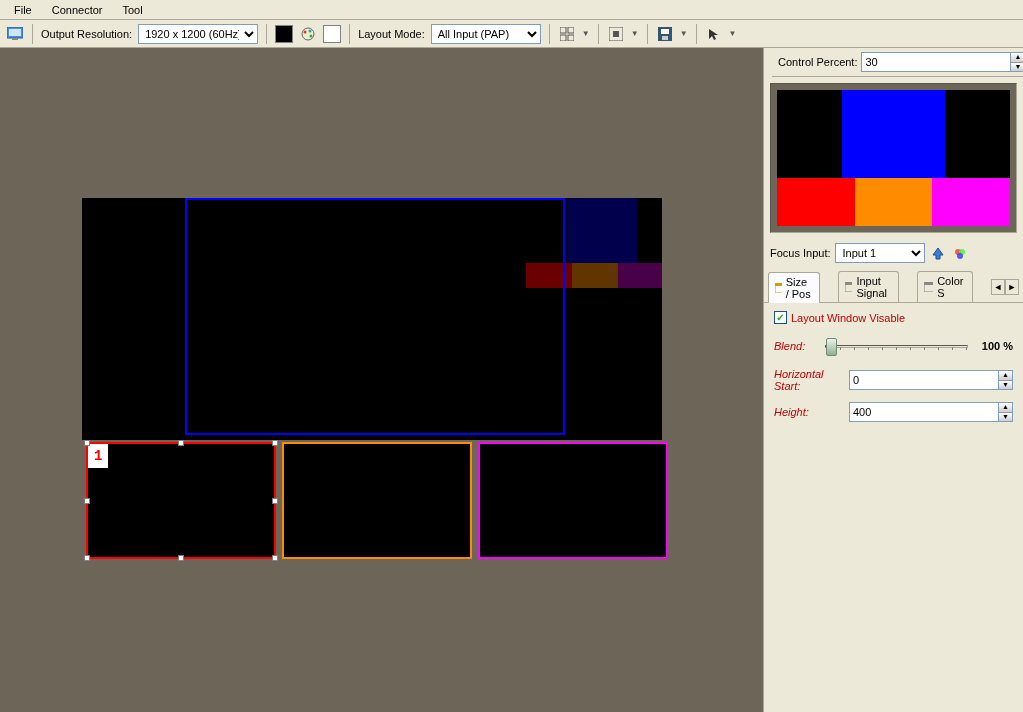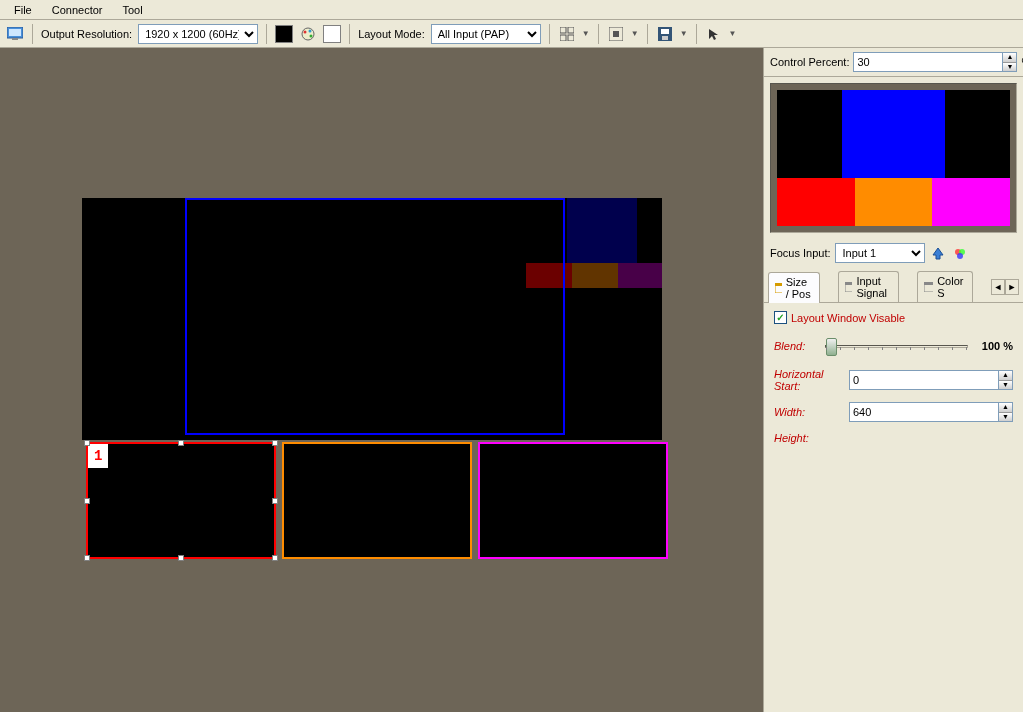"Control Percent:" div.sp-row { margin-left: none -> 8px }
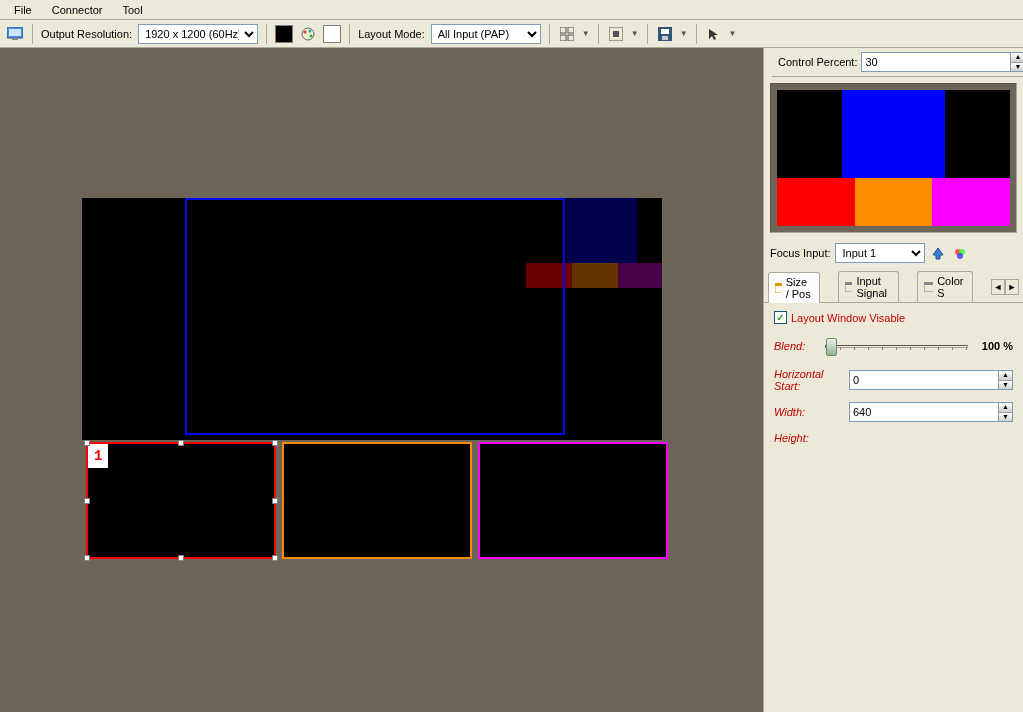"Width:" div.field-row { html: <div> <span>Width:</span> <div> <input> <div> <div>▲</div> <div>▼</div> </div> </div> </div> -> none }
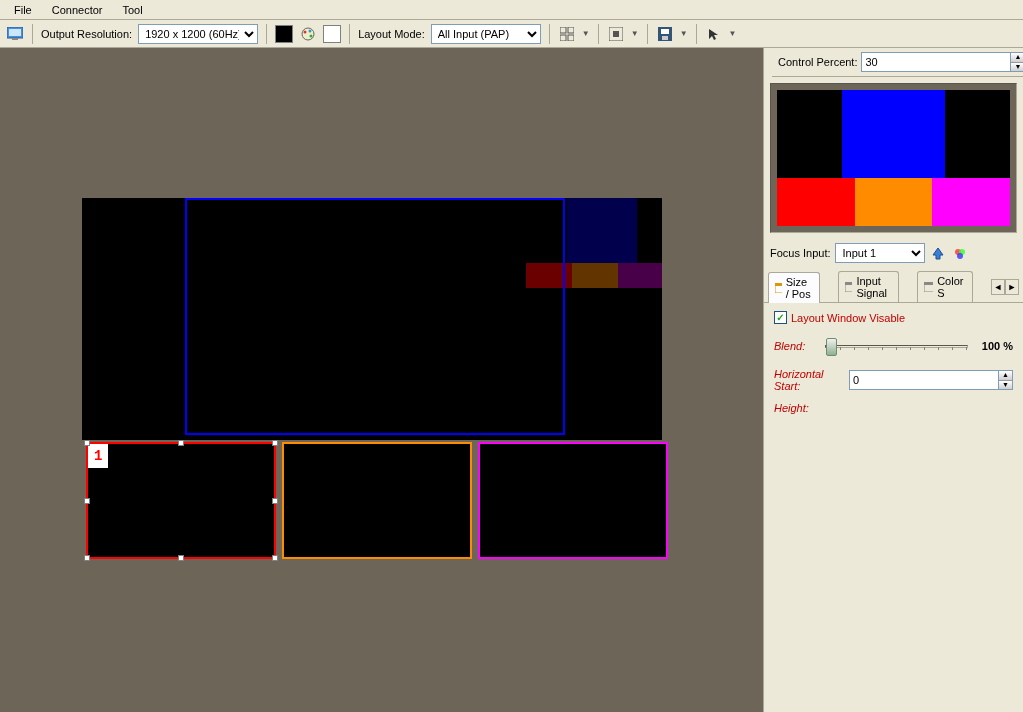"400" div.field-input-wrap { html: none -> <div> <input> <div> <div>▲</div> <div>▼</div> </div> </div> }
